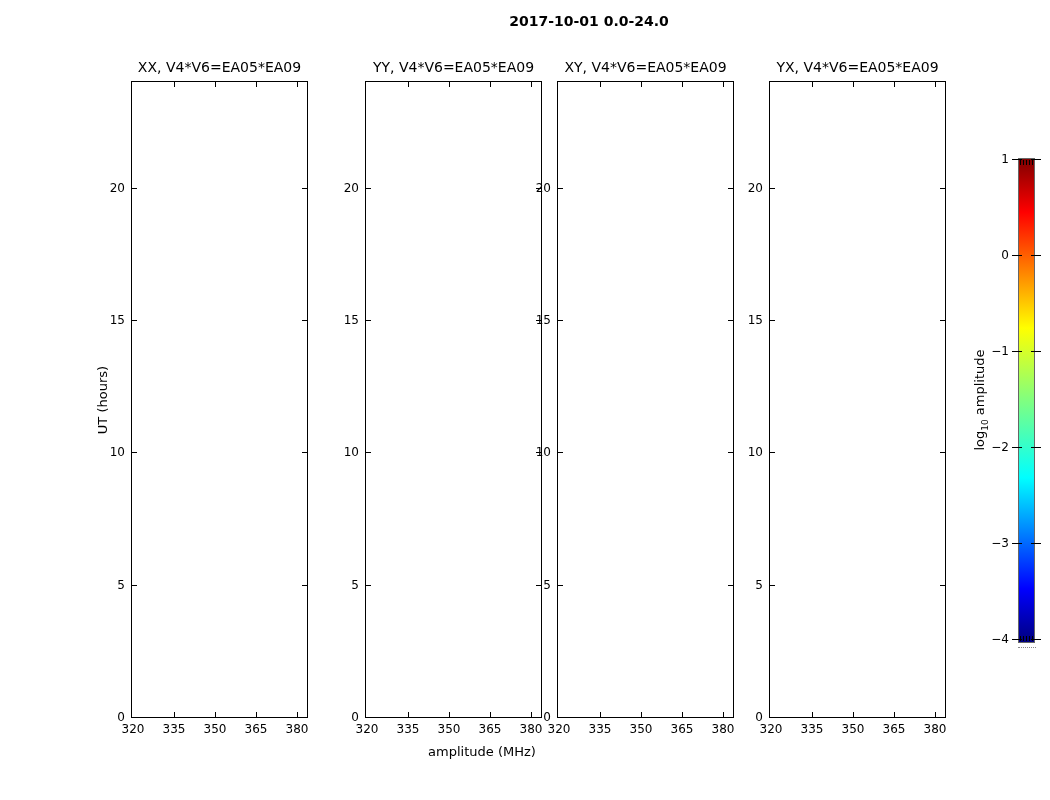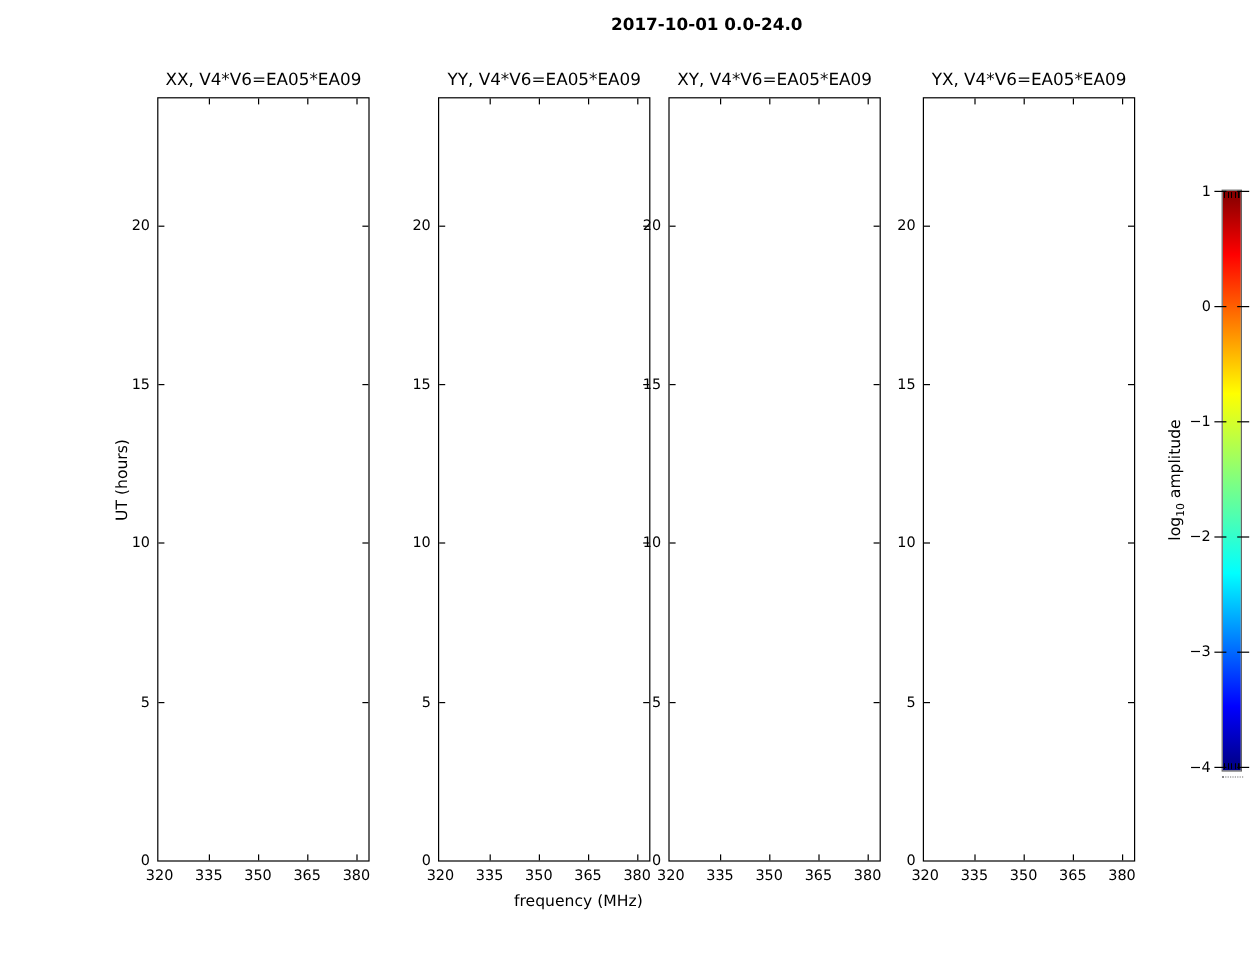"frequency (MHz)" div.xlabel { text: frequency -> amplitude }
